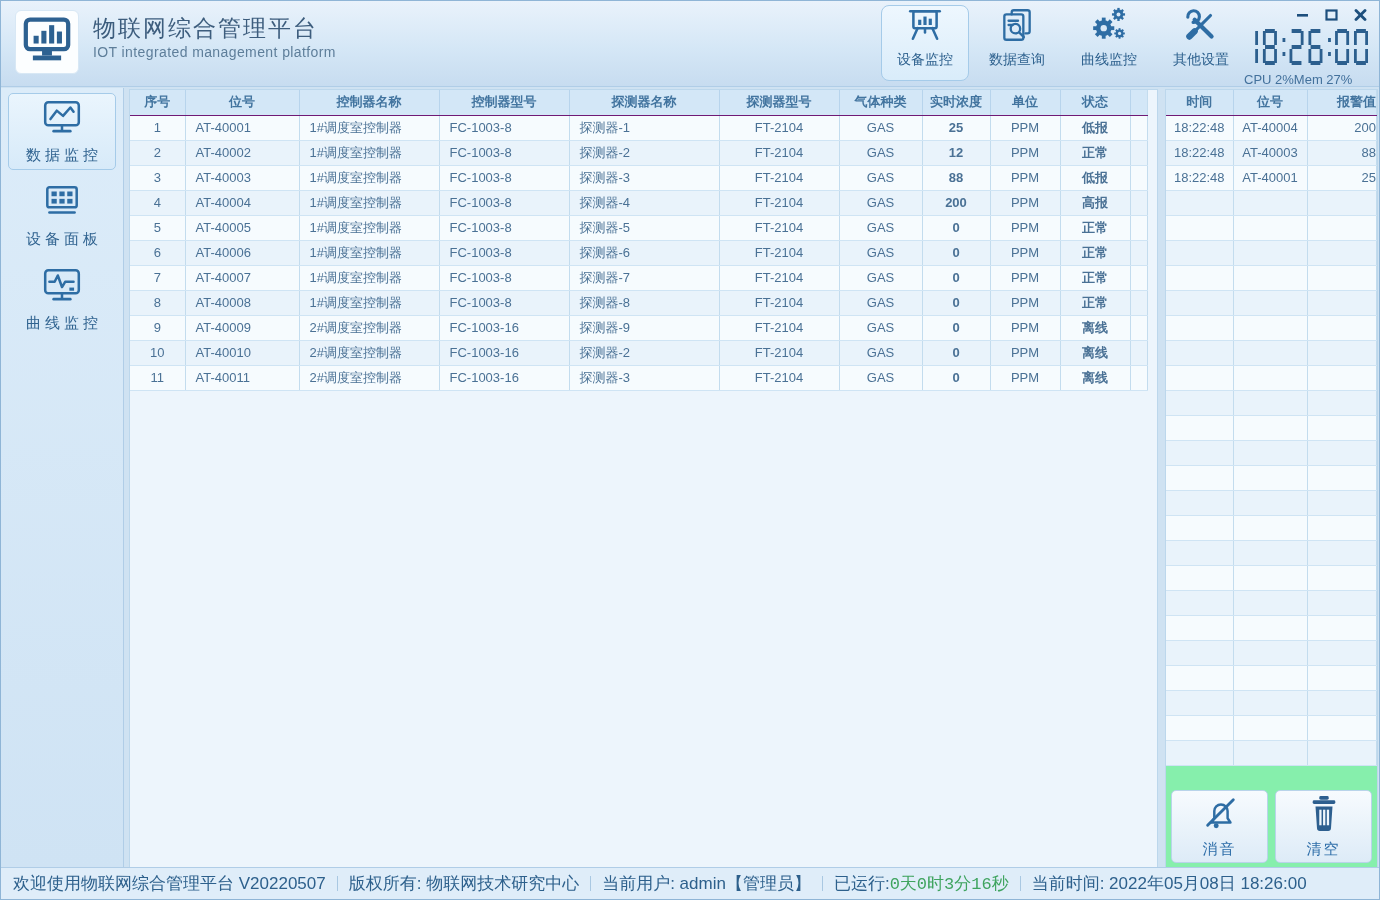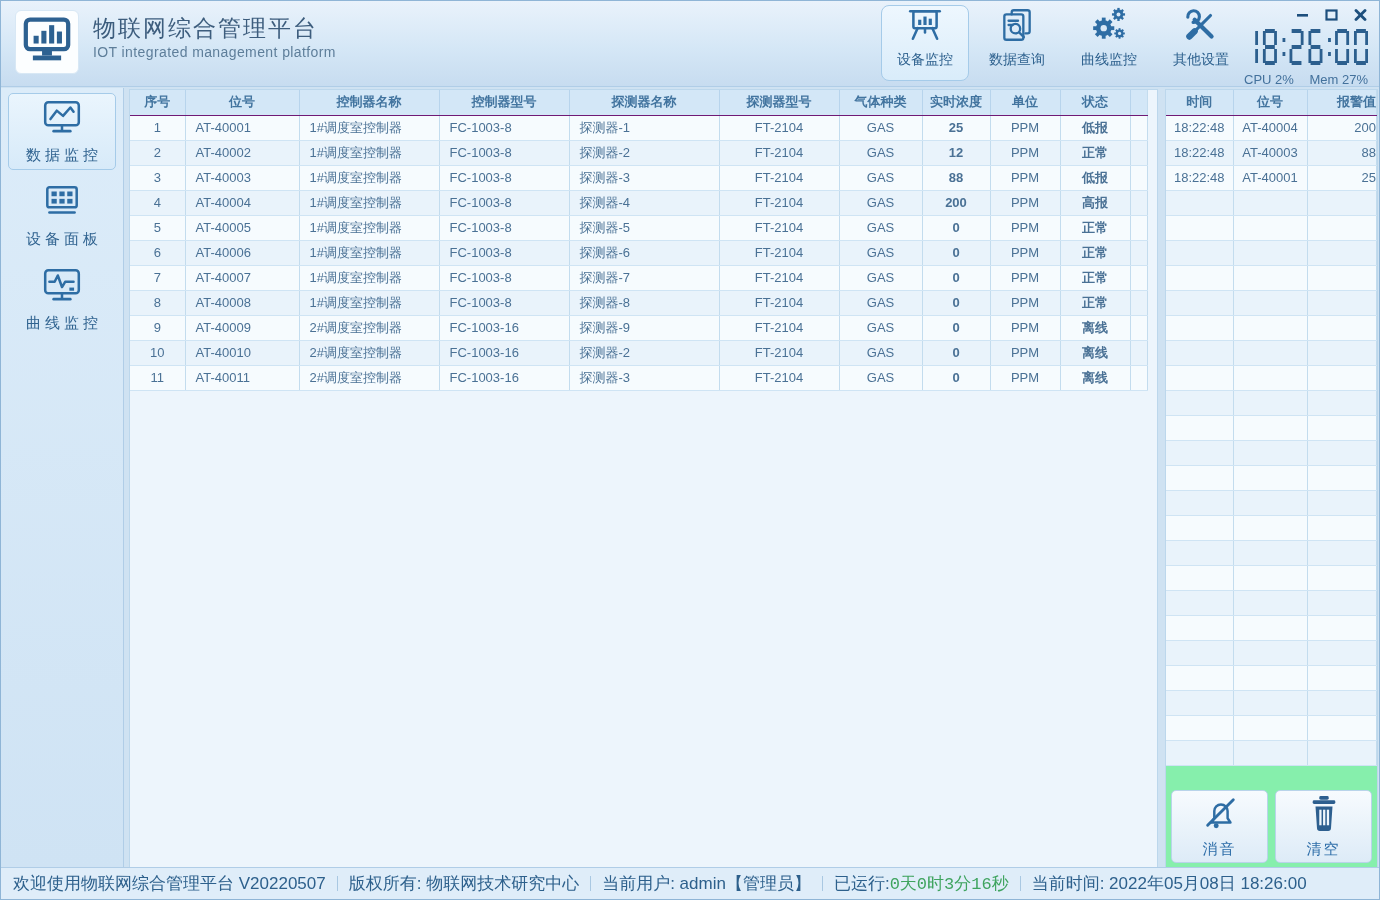"CPU 2%" .sysinfo { justify-content: space-between -> none }
